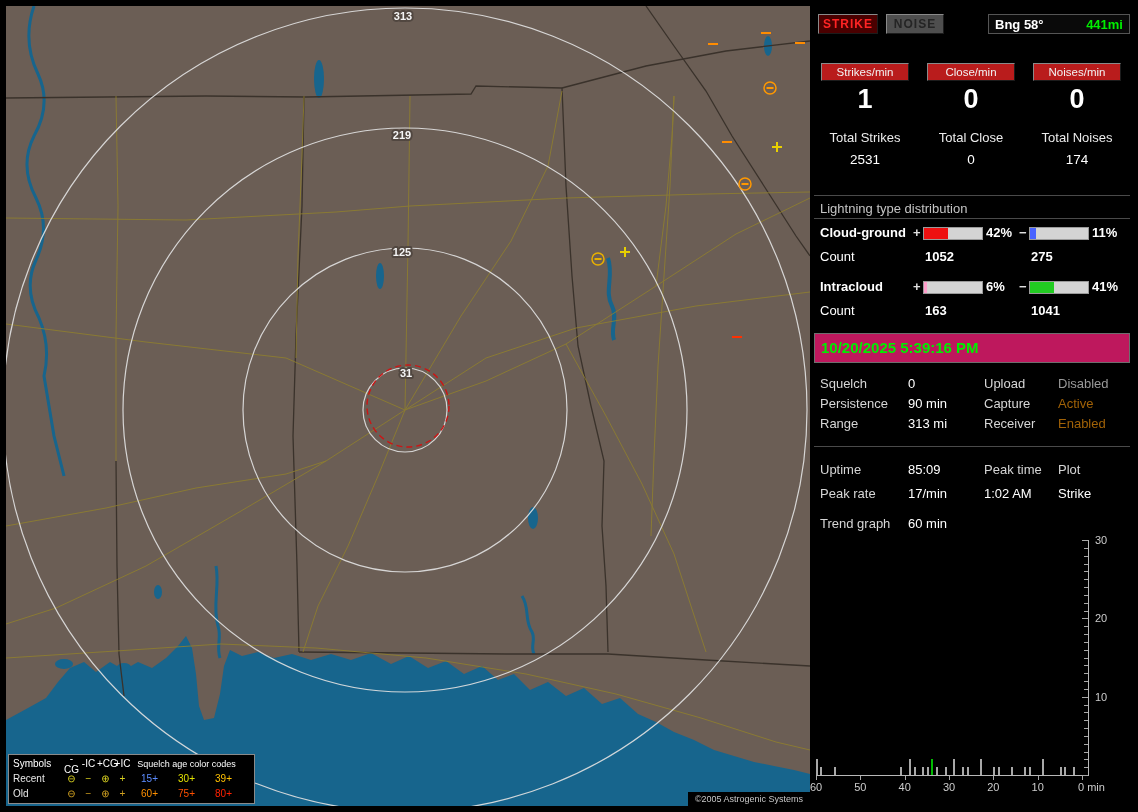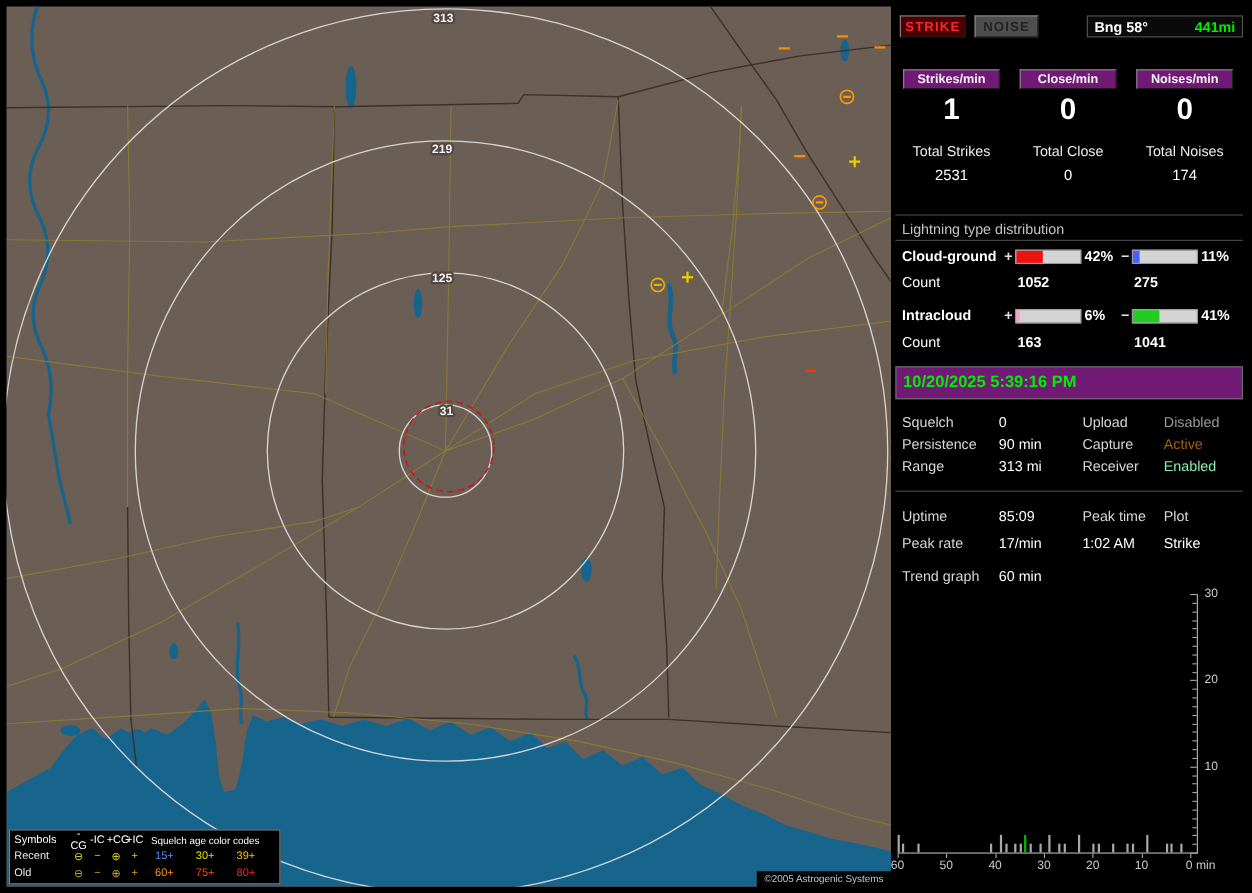"Strikes/min" .rate-btn { background: #701a75 -> #b91c1c; font-weight: bold -> none }
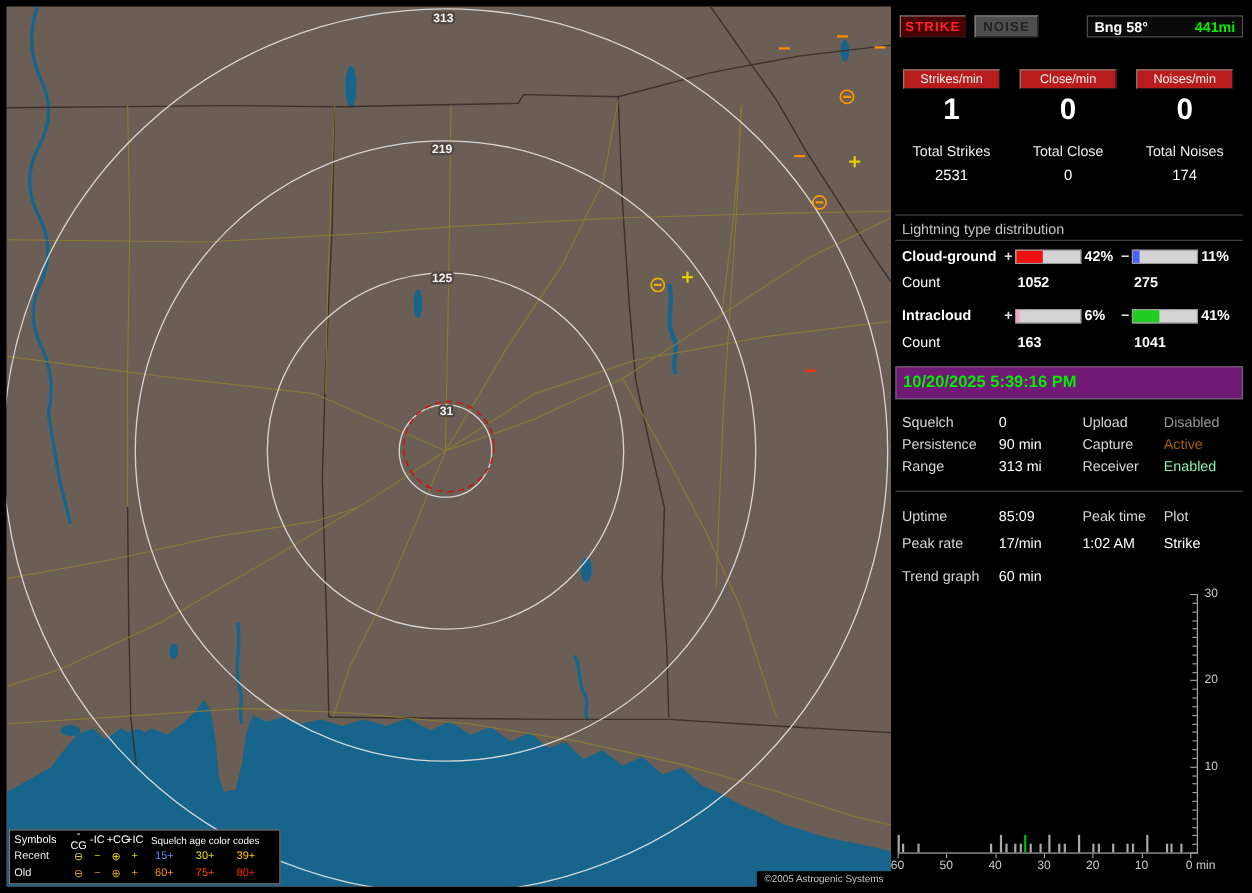"10/20/2025 5:39:16 PM" #datetime-box { background: #701a75 -> #be185d }
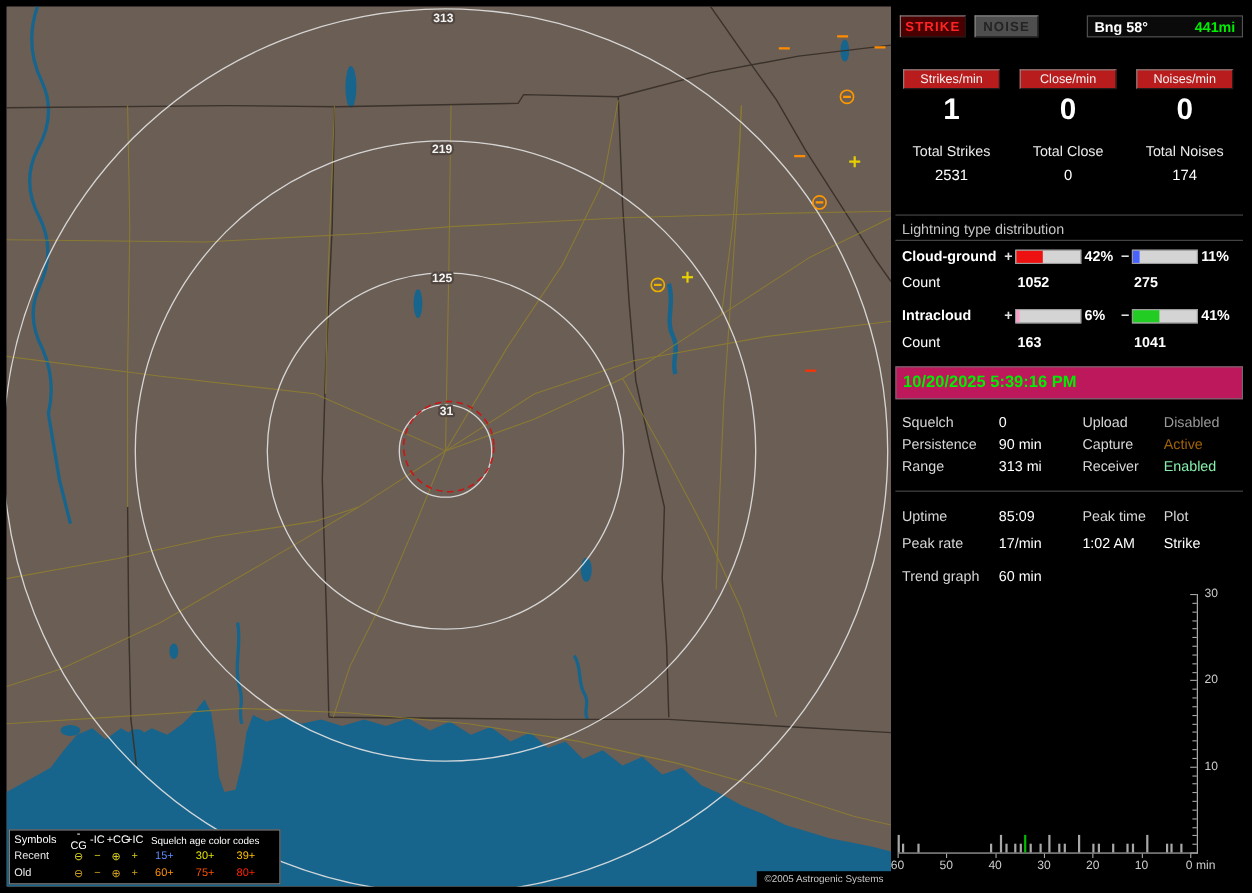"Enabled" span.p-value { color: #86efac -> #a16207 }
